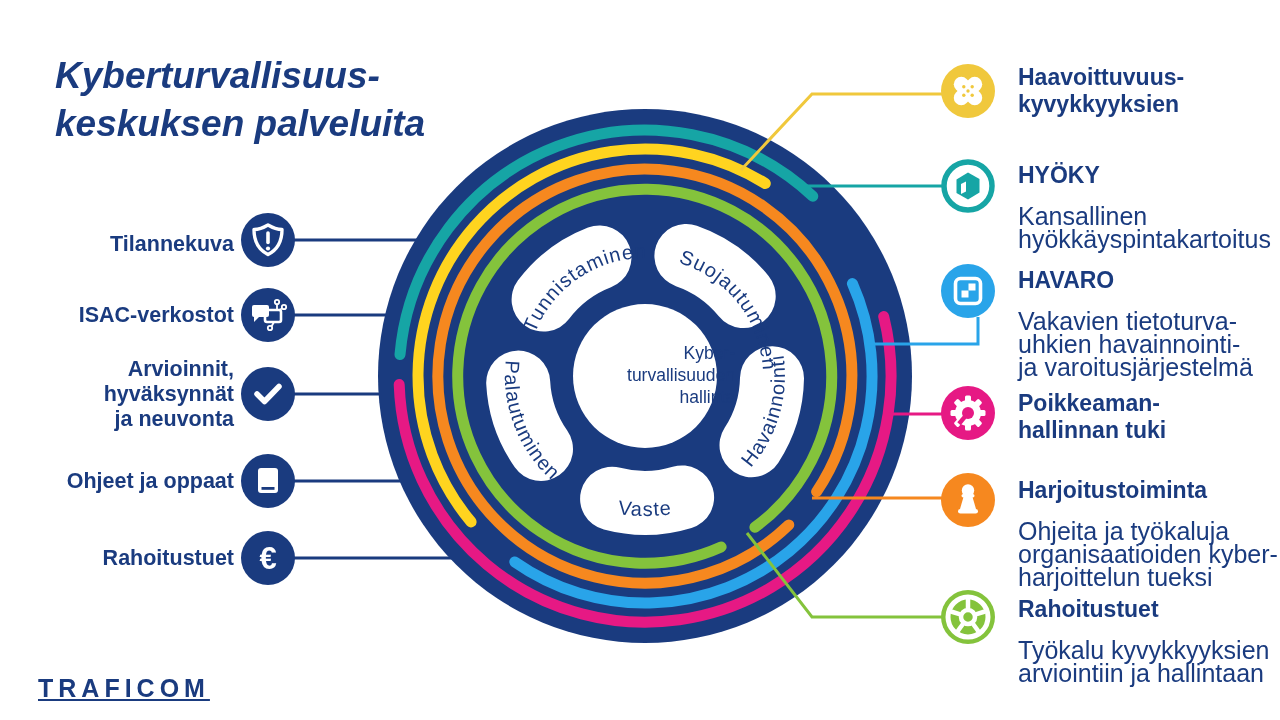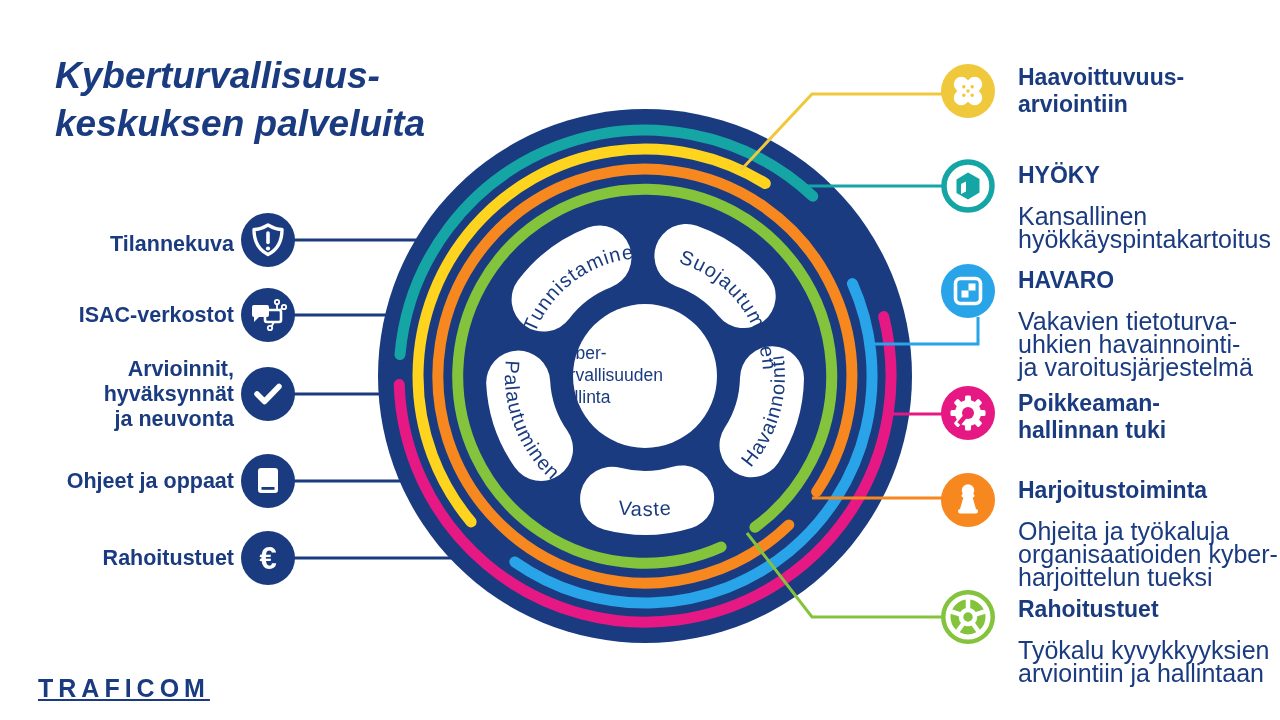"Haavoittuvuus-" div.r-title { text: arviointiin -> kyvykkyyksien }
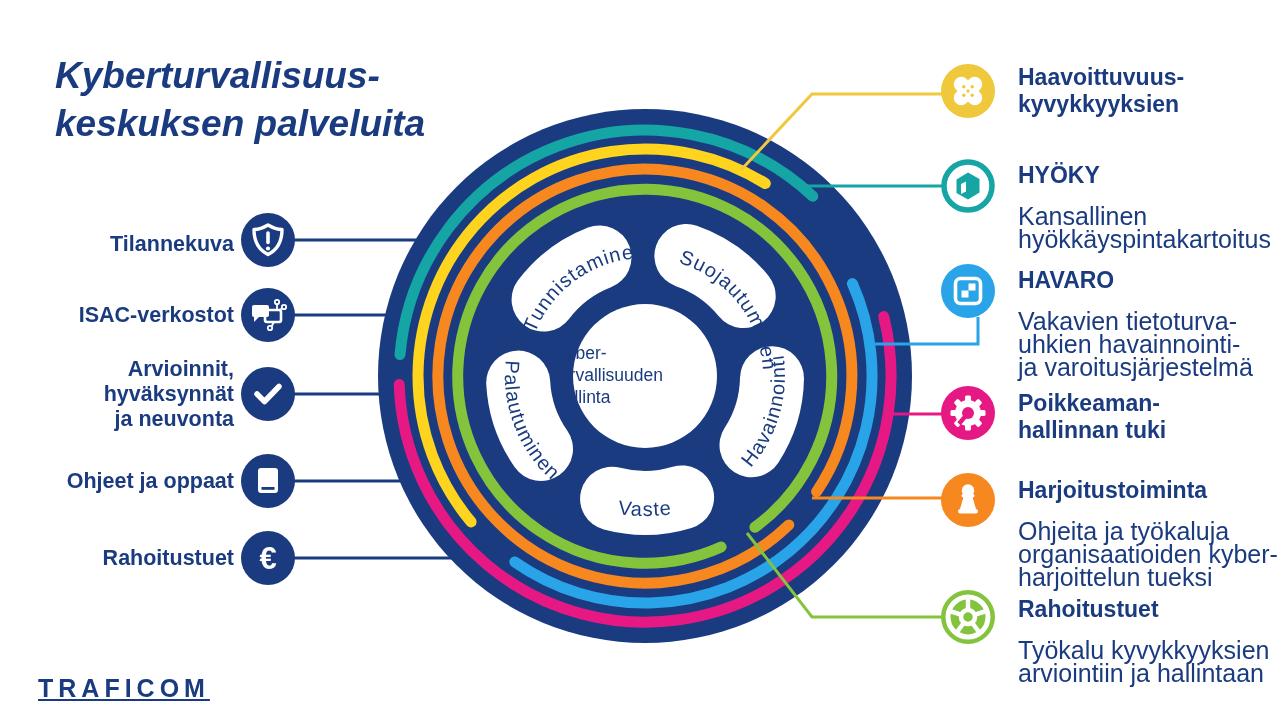"Kyber-" .center-label { text-align: left -> right }
